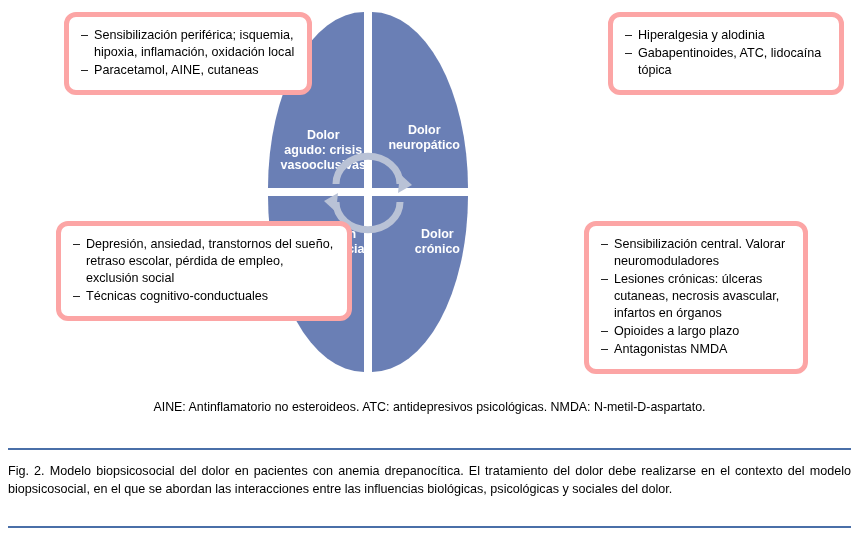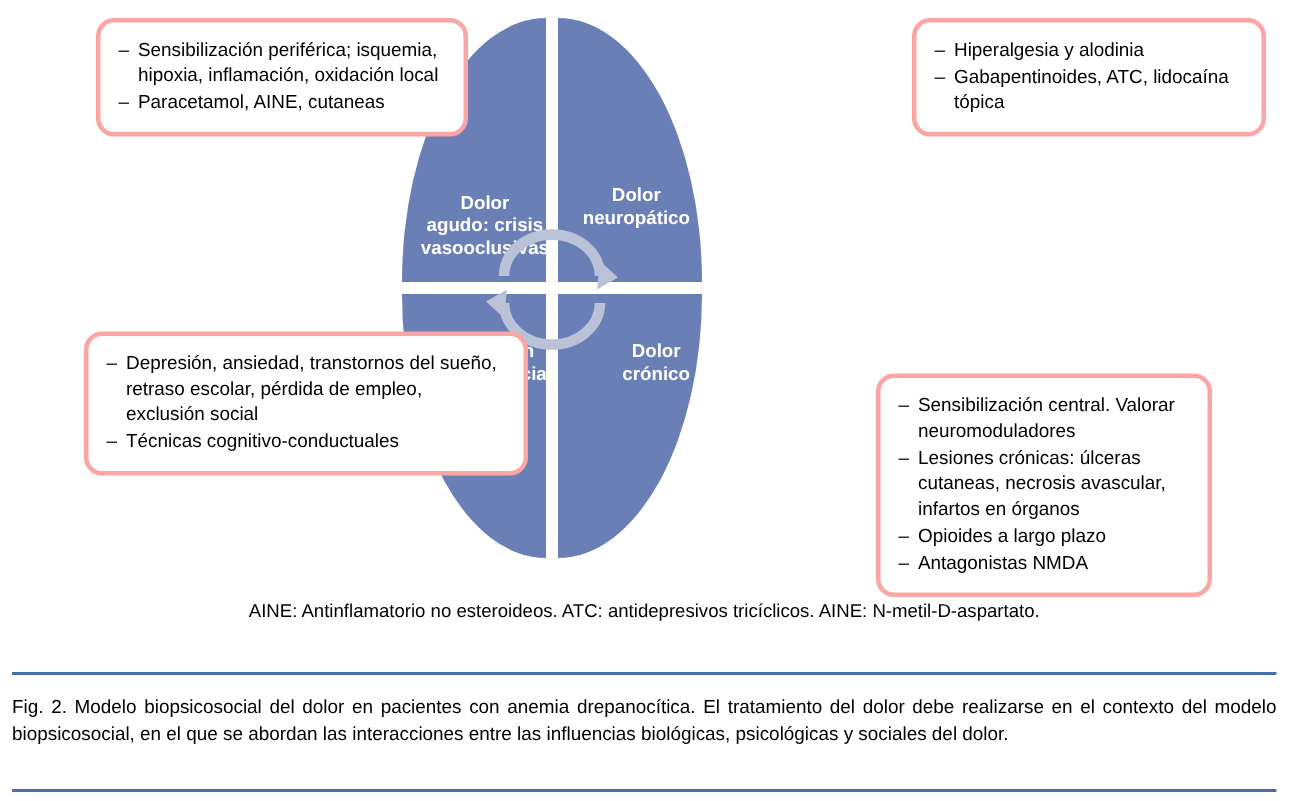"Sensibilización periférica; isquemia," .box { border: 3px solid #fca5a5 -> 5px solid #fca5a5 }
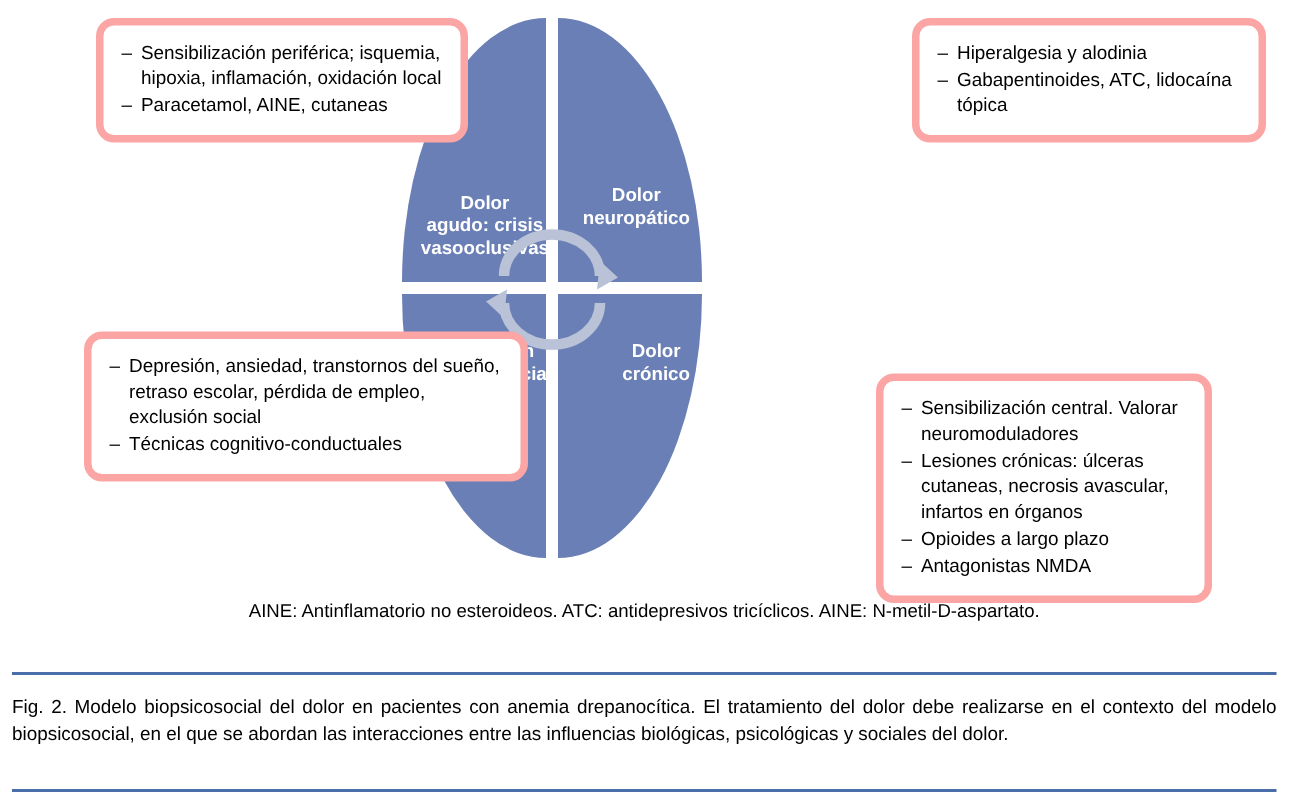"Sensibilización central. Valorar" #box-bottom-right { margin-top: 28px -> none }
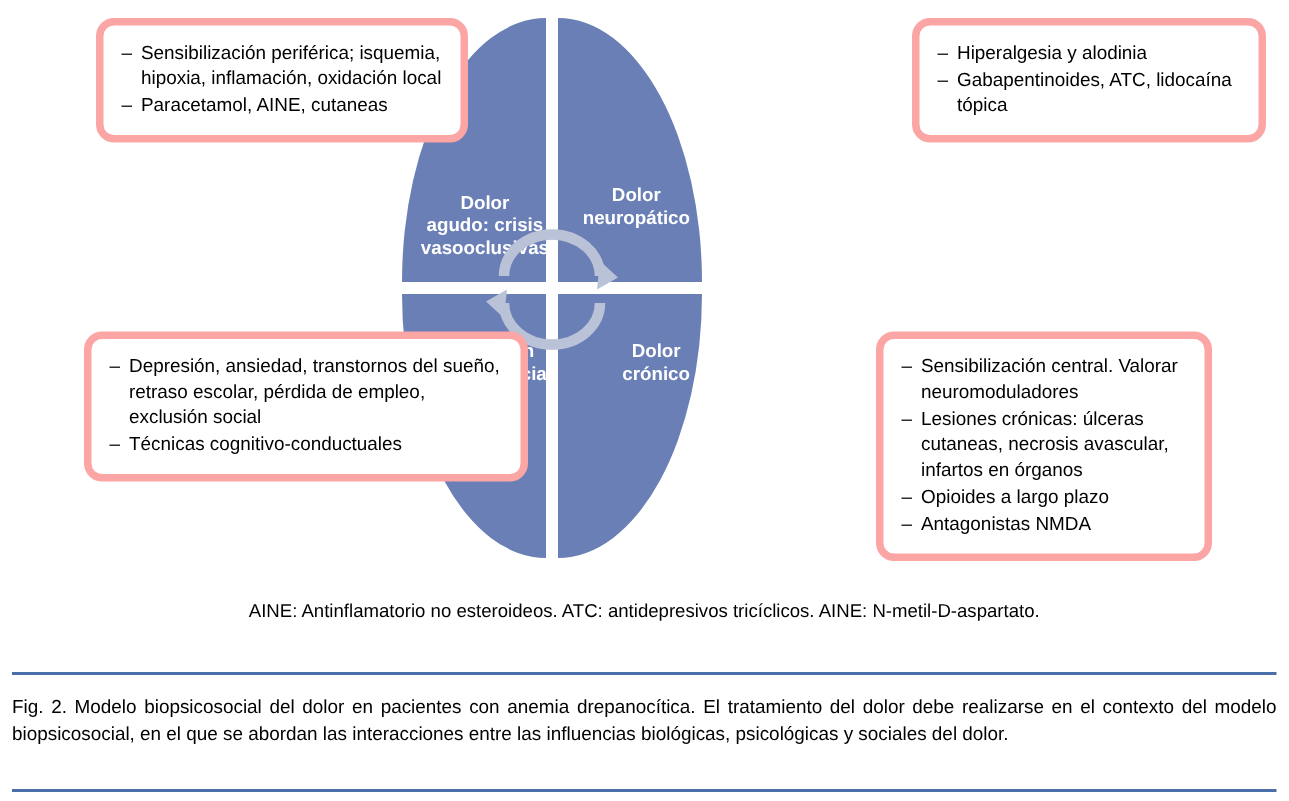"AINE: Antinflamatorio no esteroideos." div.footnote { text: tricíclicos. AINE -> psicológicas. NMDA }
